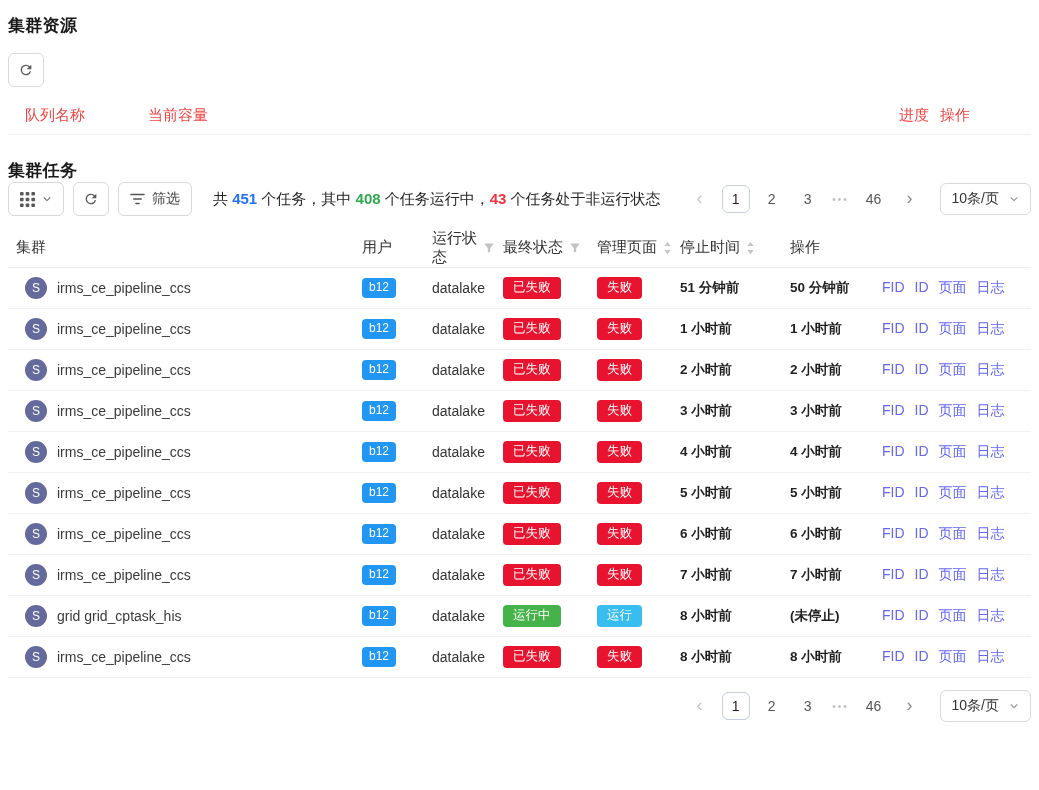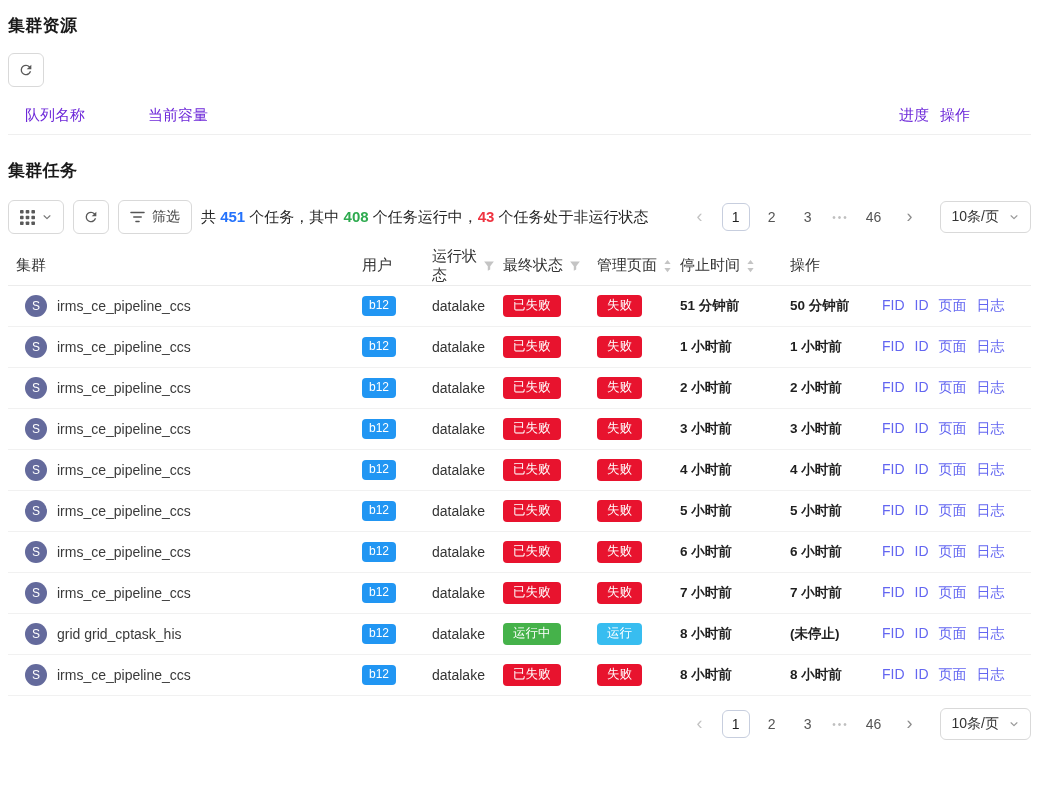"队列名称" .res-head { color: #6d28d9 -> #ef4444 }
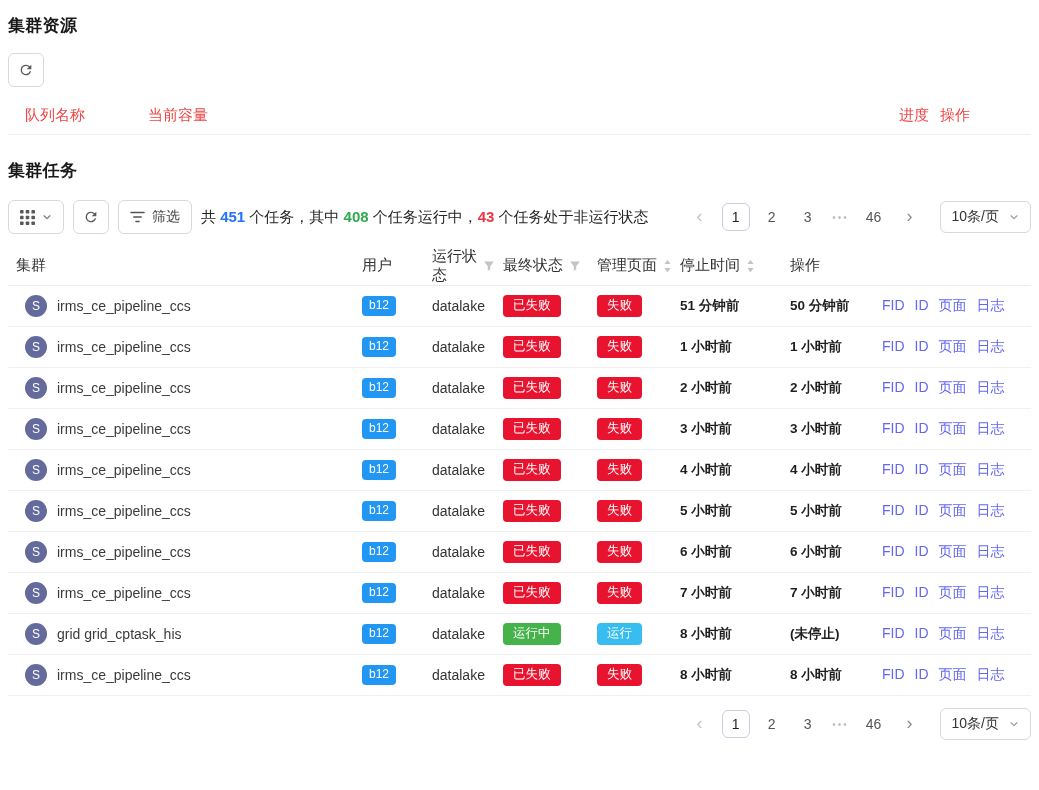"集群任务" .toolbar { margin: 24px 0 18px -> 24px 0 0 }
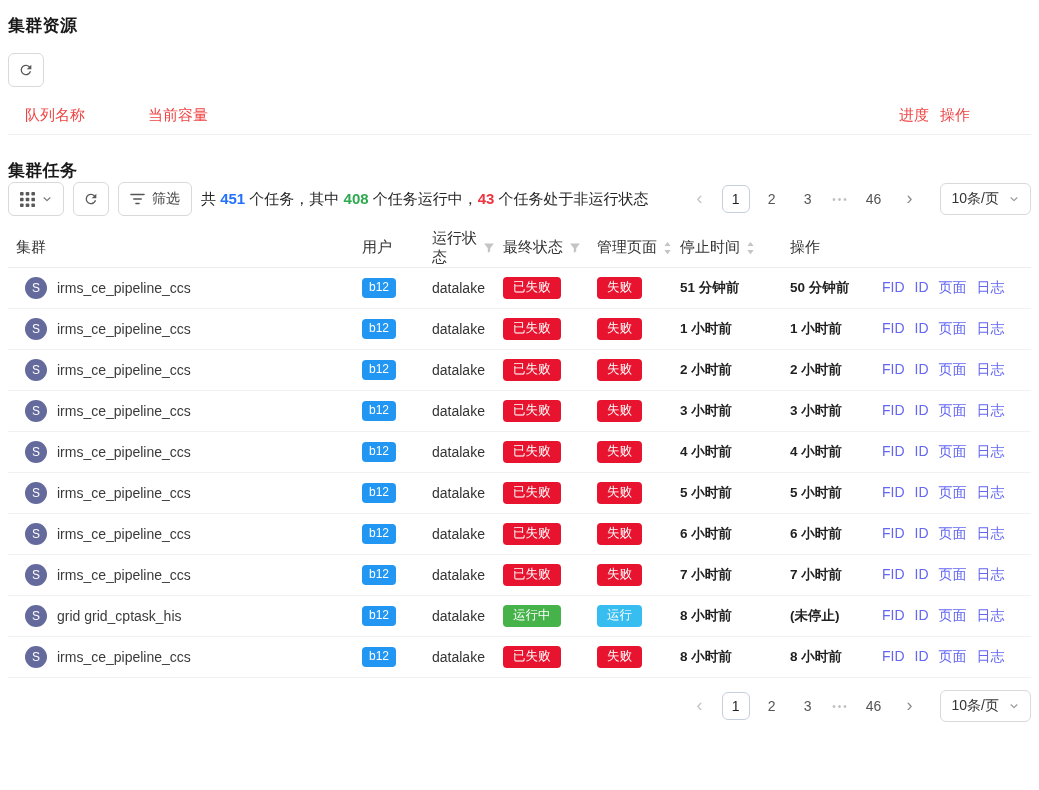"共 451 个任务，其中 408 个任务运行中，43" .summary { margin-left: 0 -> 12px }
